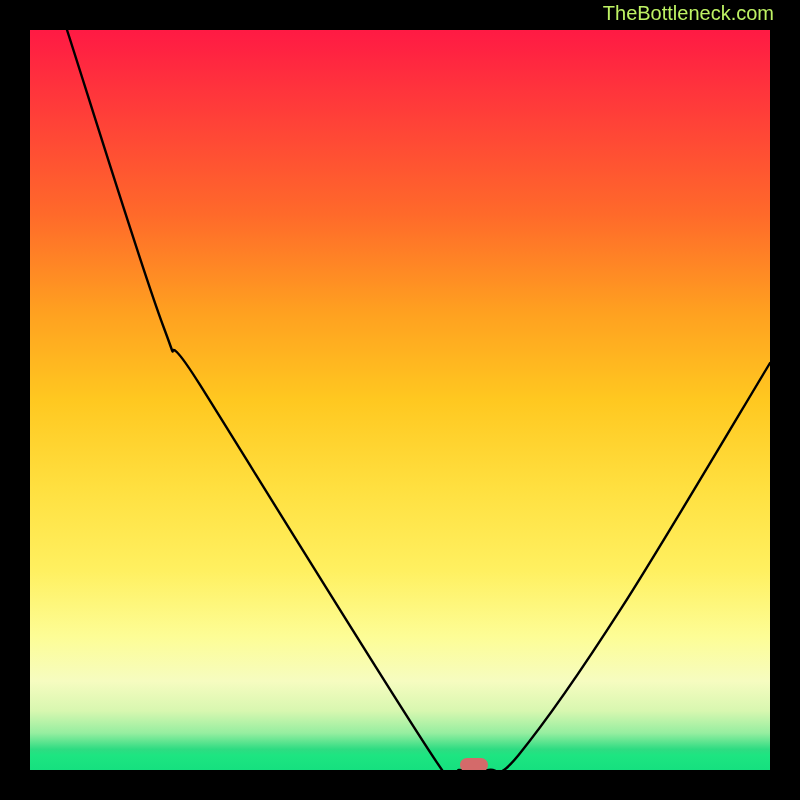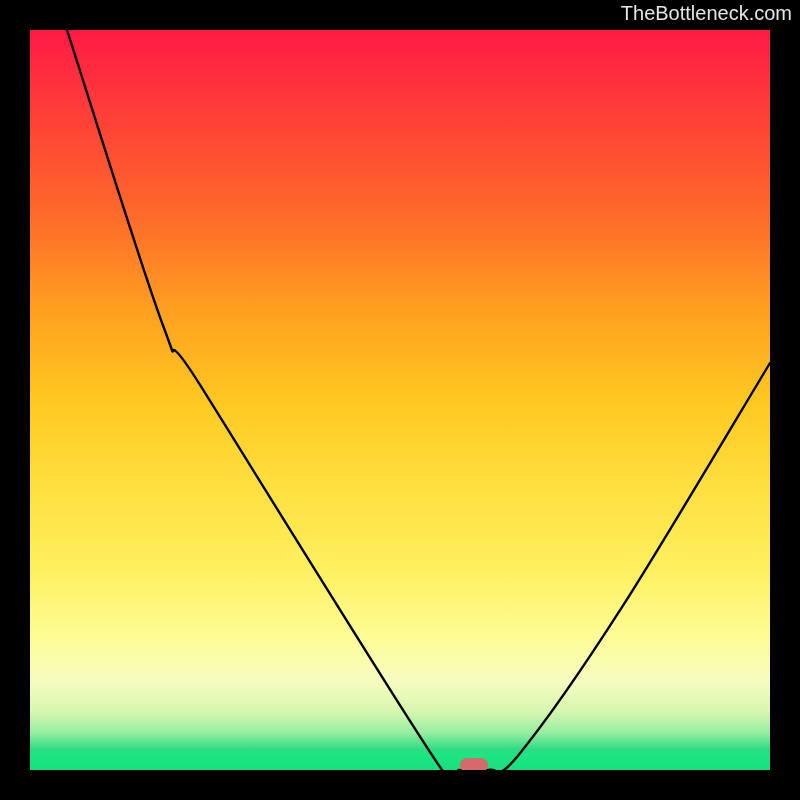"TheBottleneck.com" .attribution { color: #e5e5e5 -> #bef264; right: 8px -> 26px }
